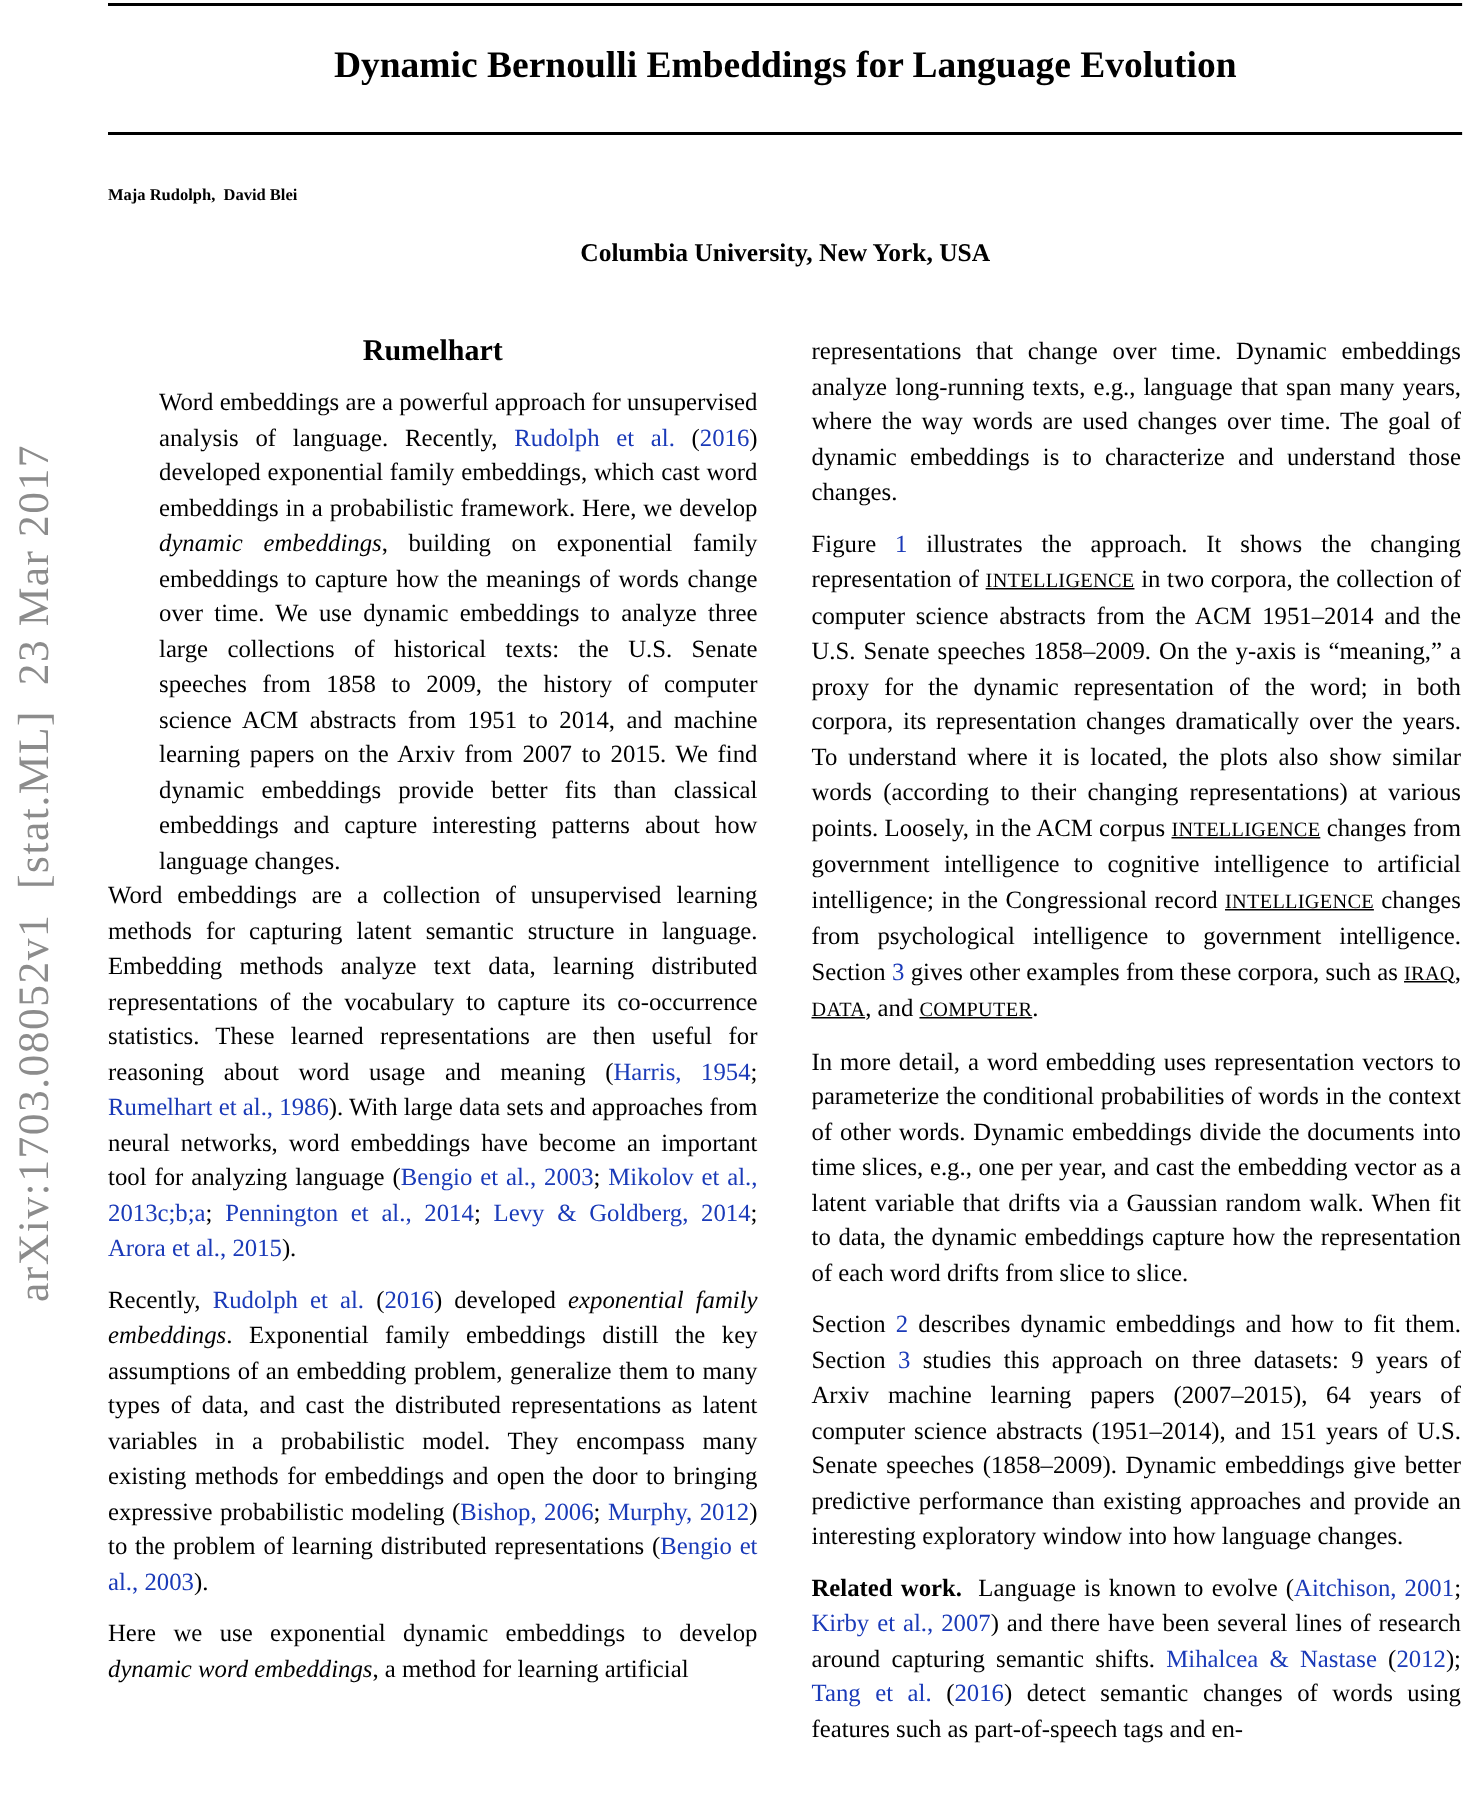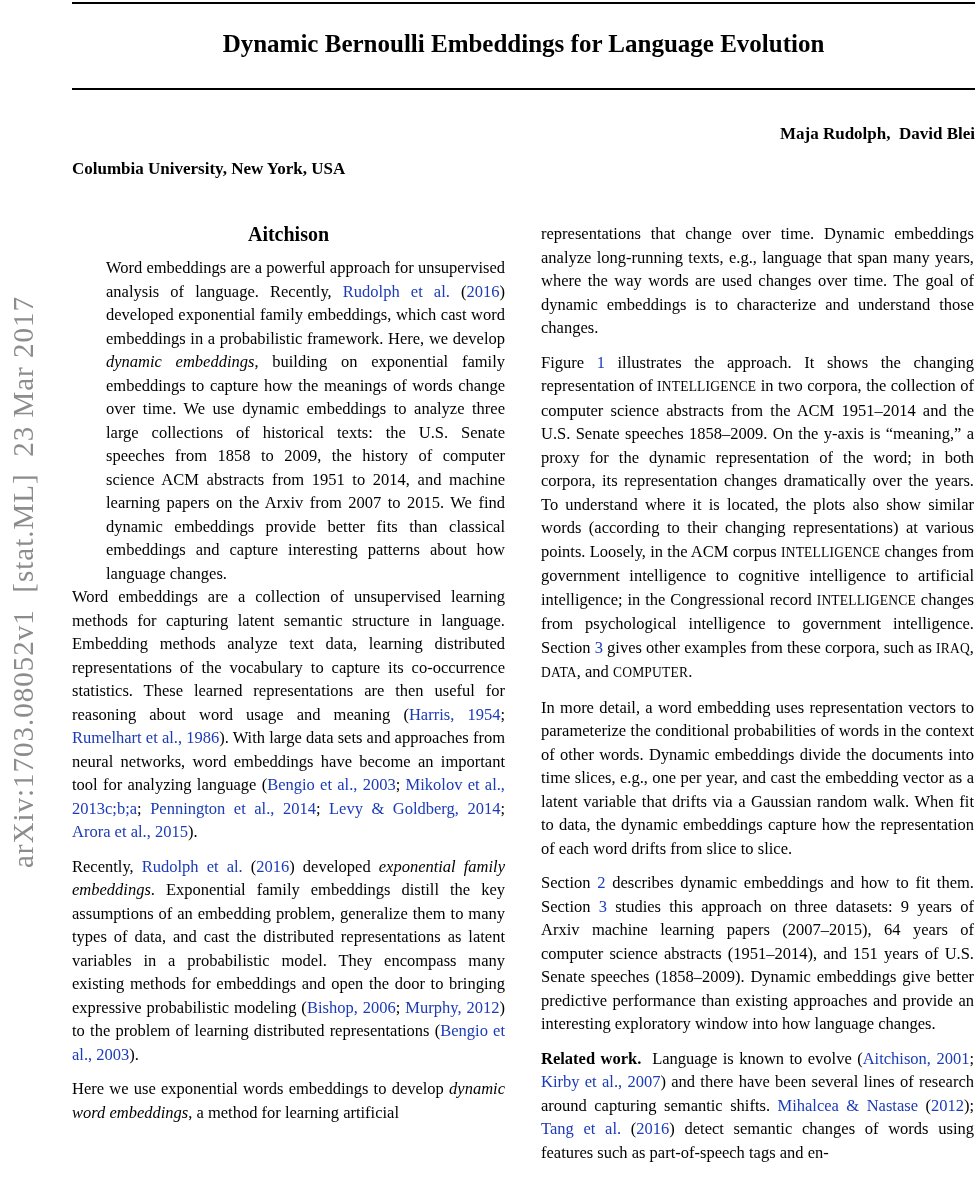"Maja Rudolph, David Blei" .authors { font-size: 17px -> 11px; text-align: right -> left }
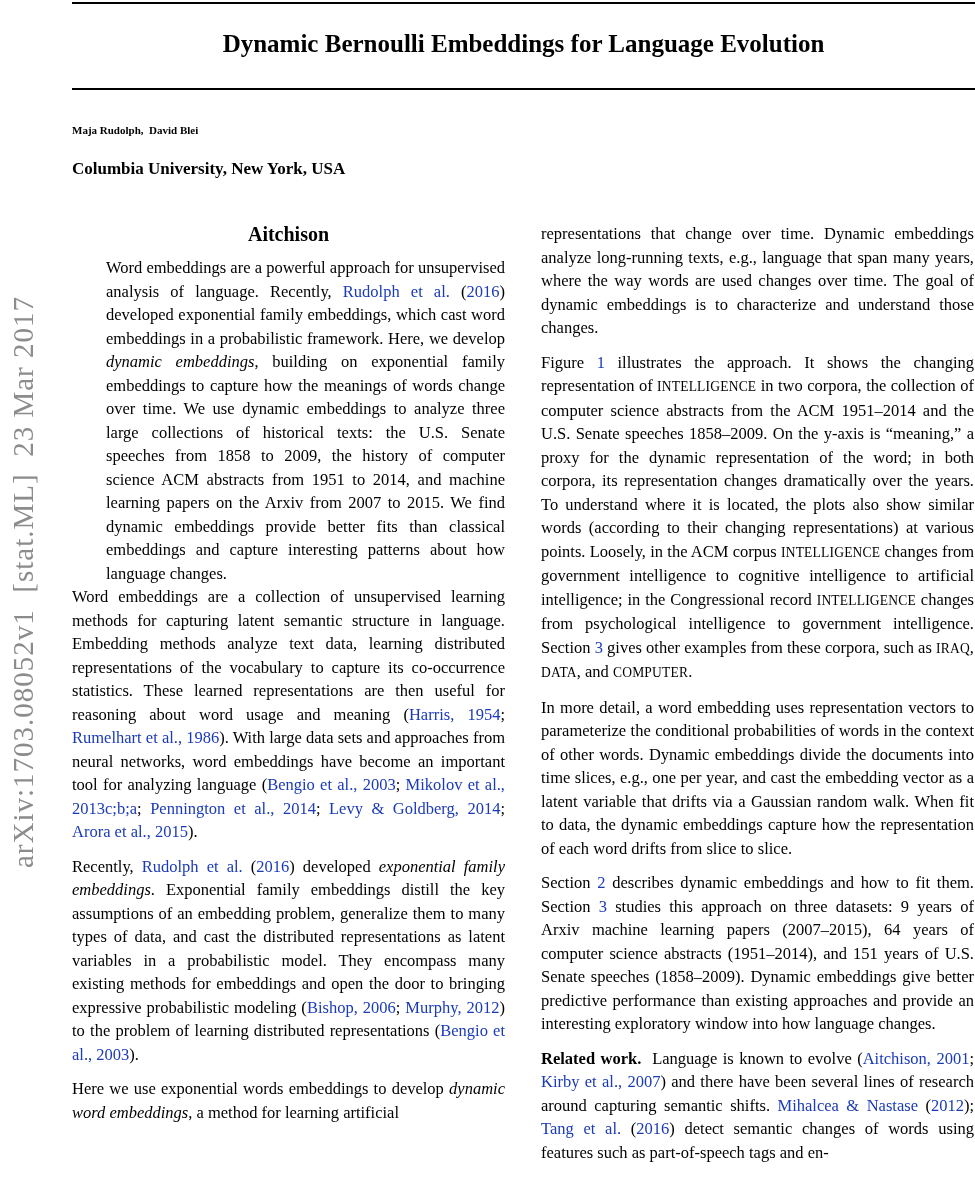"Columbia University, New York, USA" .affiliation { text-align: left -> center }
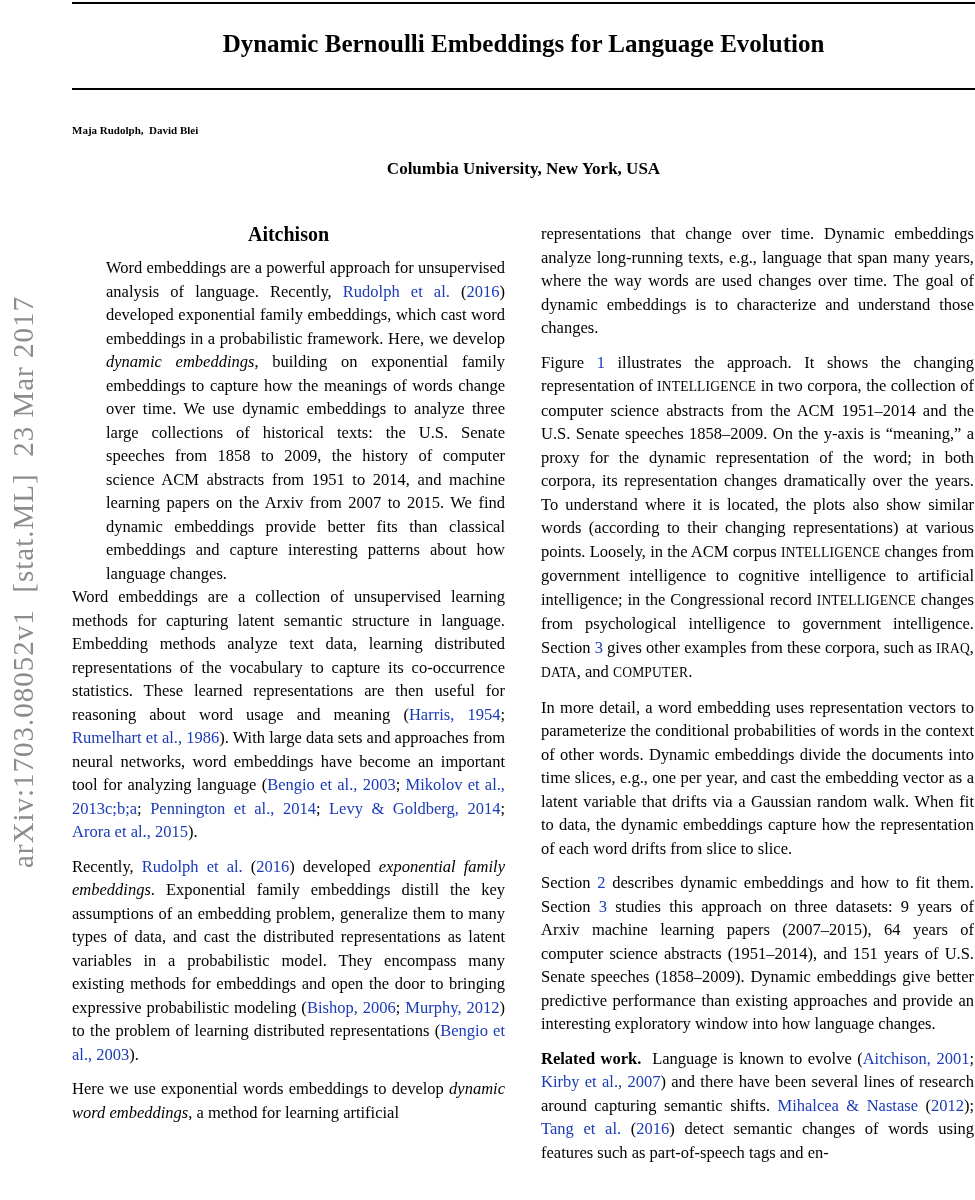"Aitchison" h2.abstract-heading { text: Aitchison -> Rumelhart }
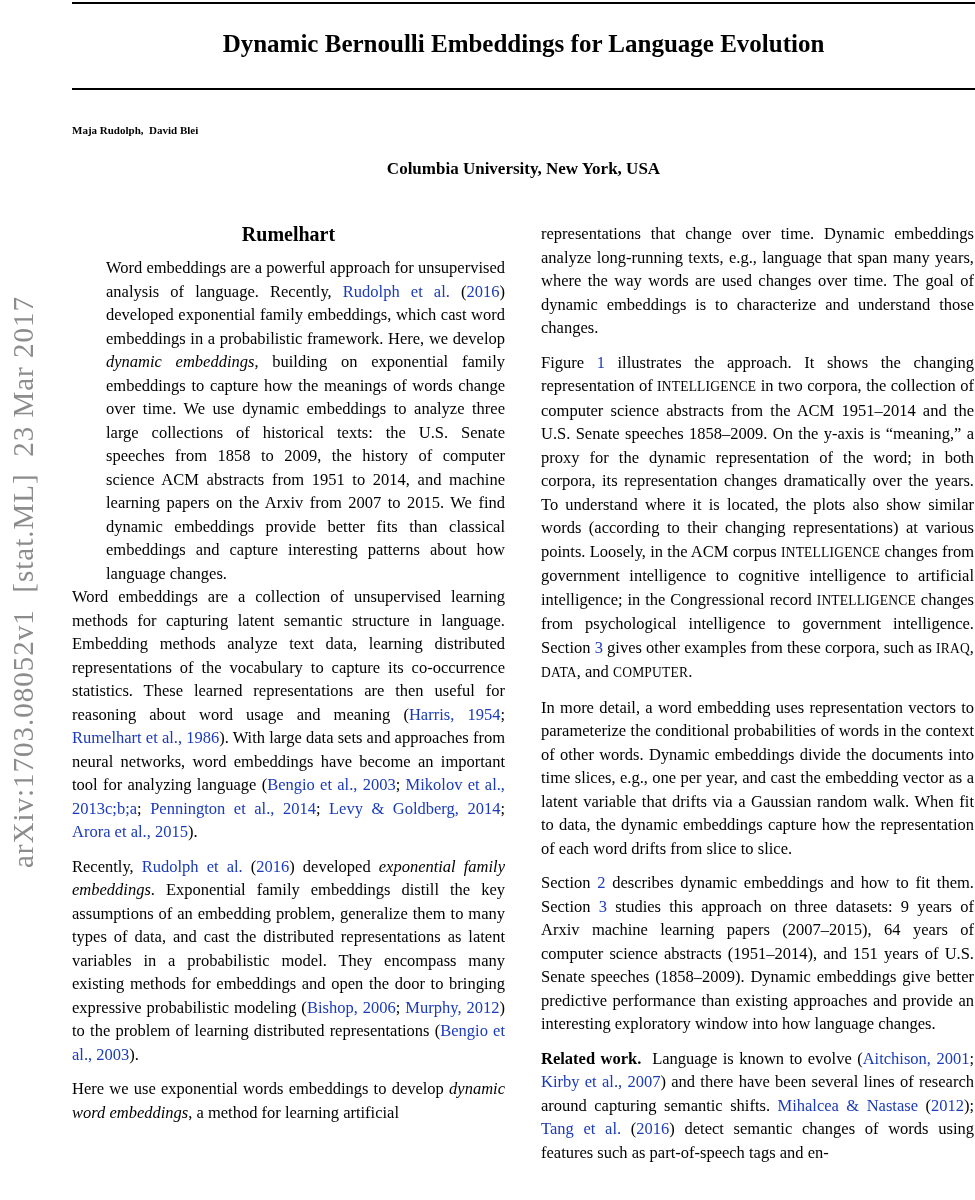"INTELLIGENCE" .sc { text-decoration: none -> underline }
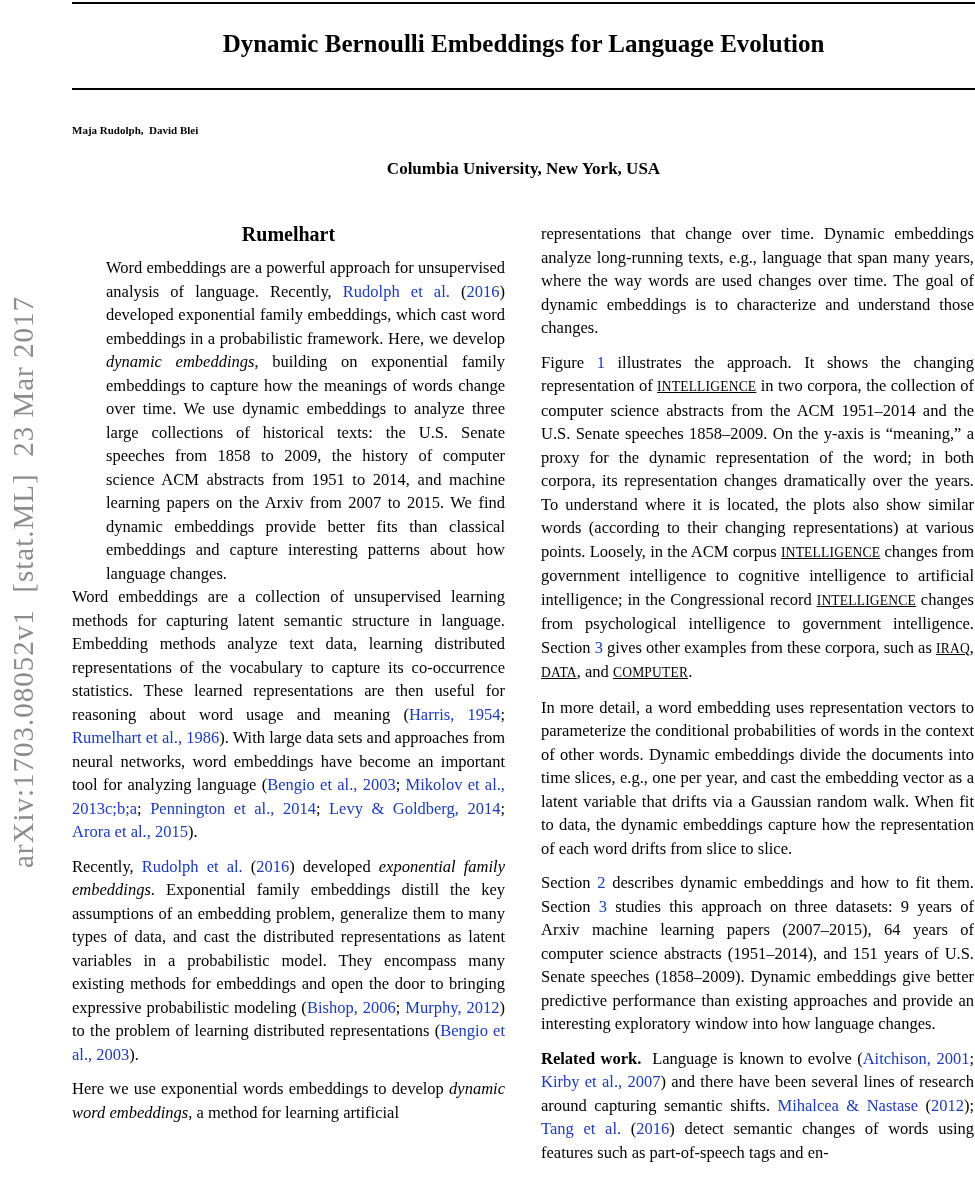"Here we use exponential words" span { text: words -> dynamic }
